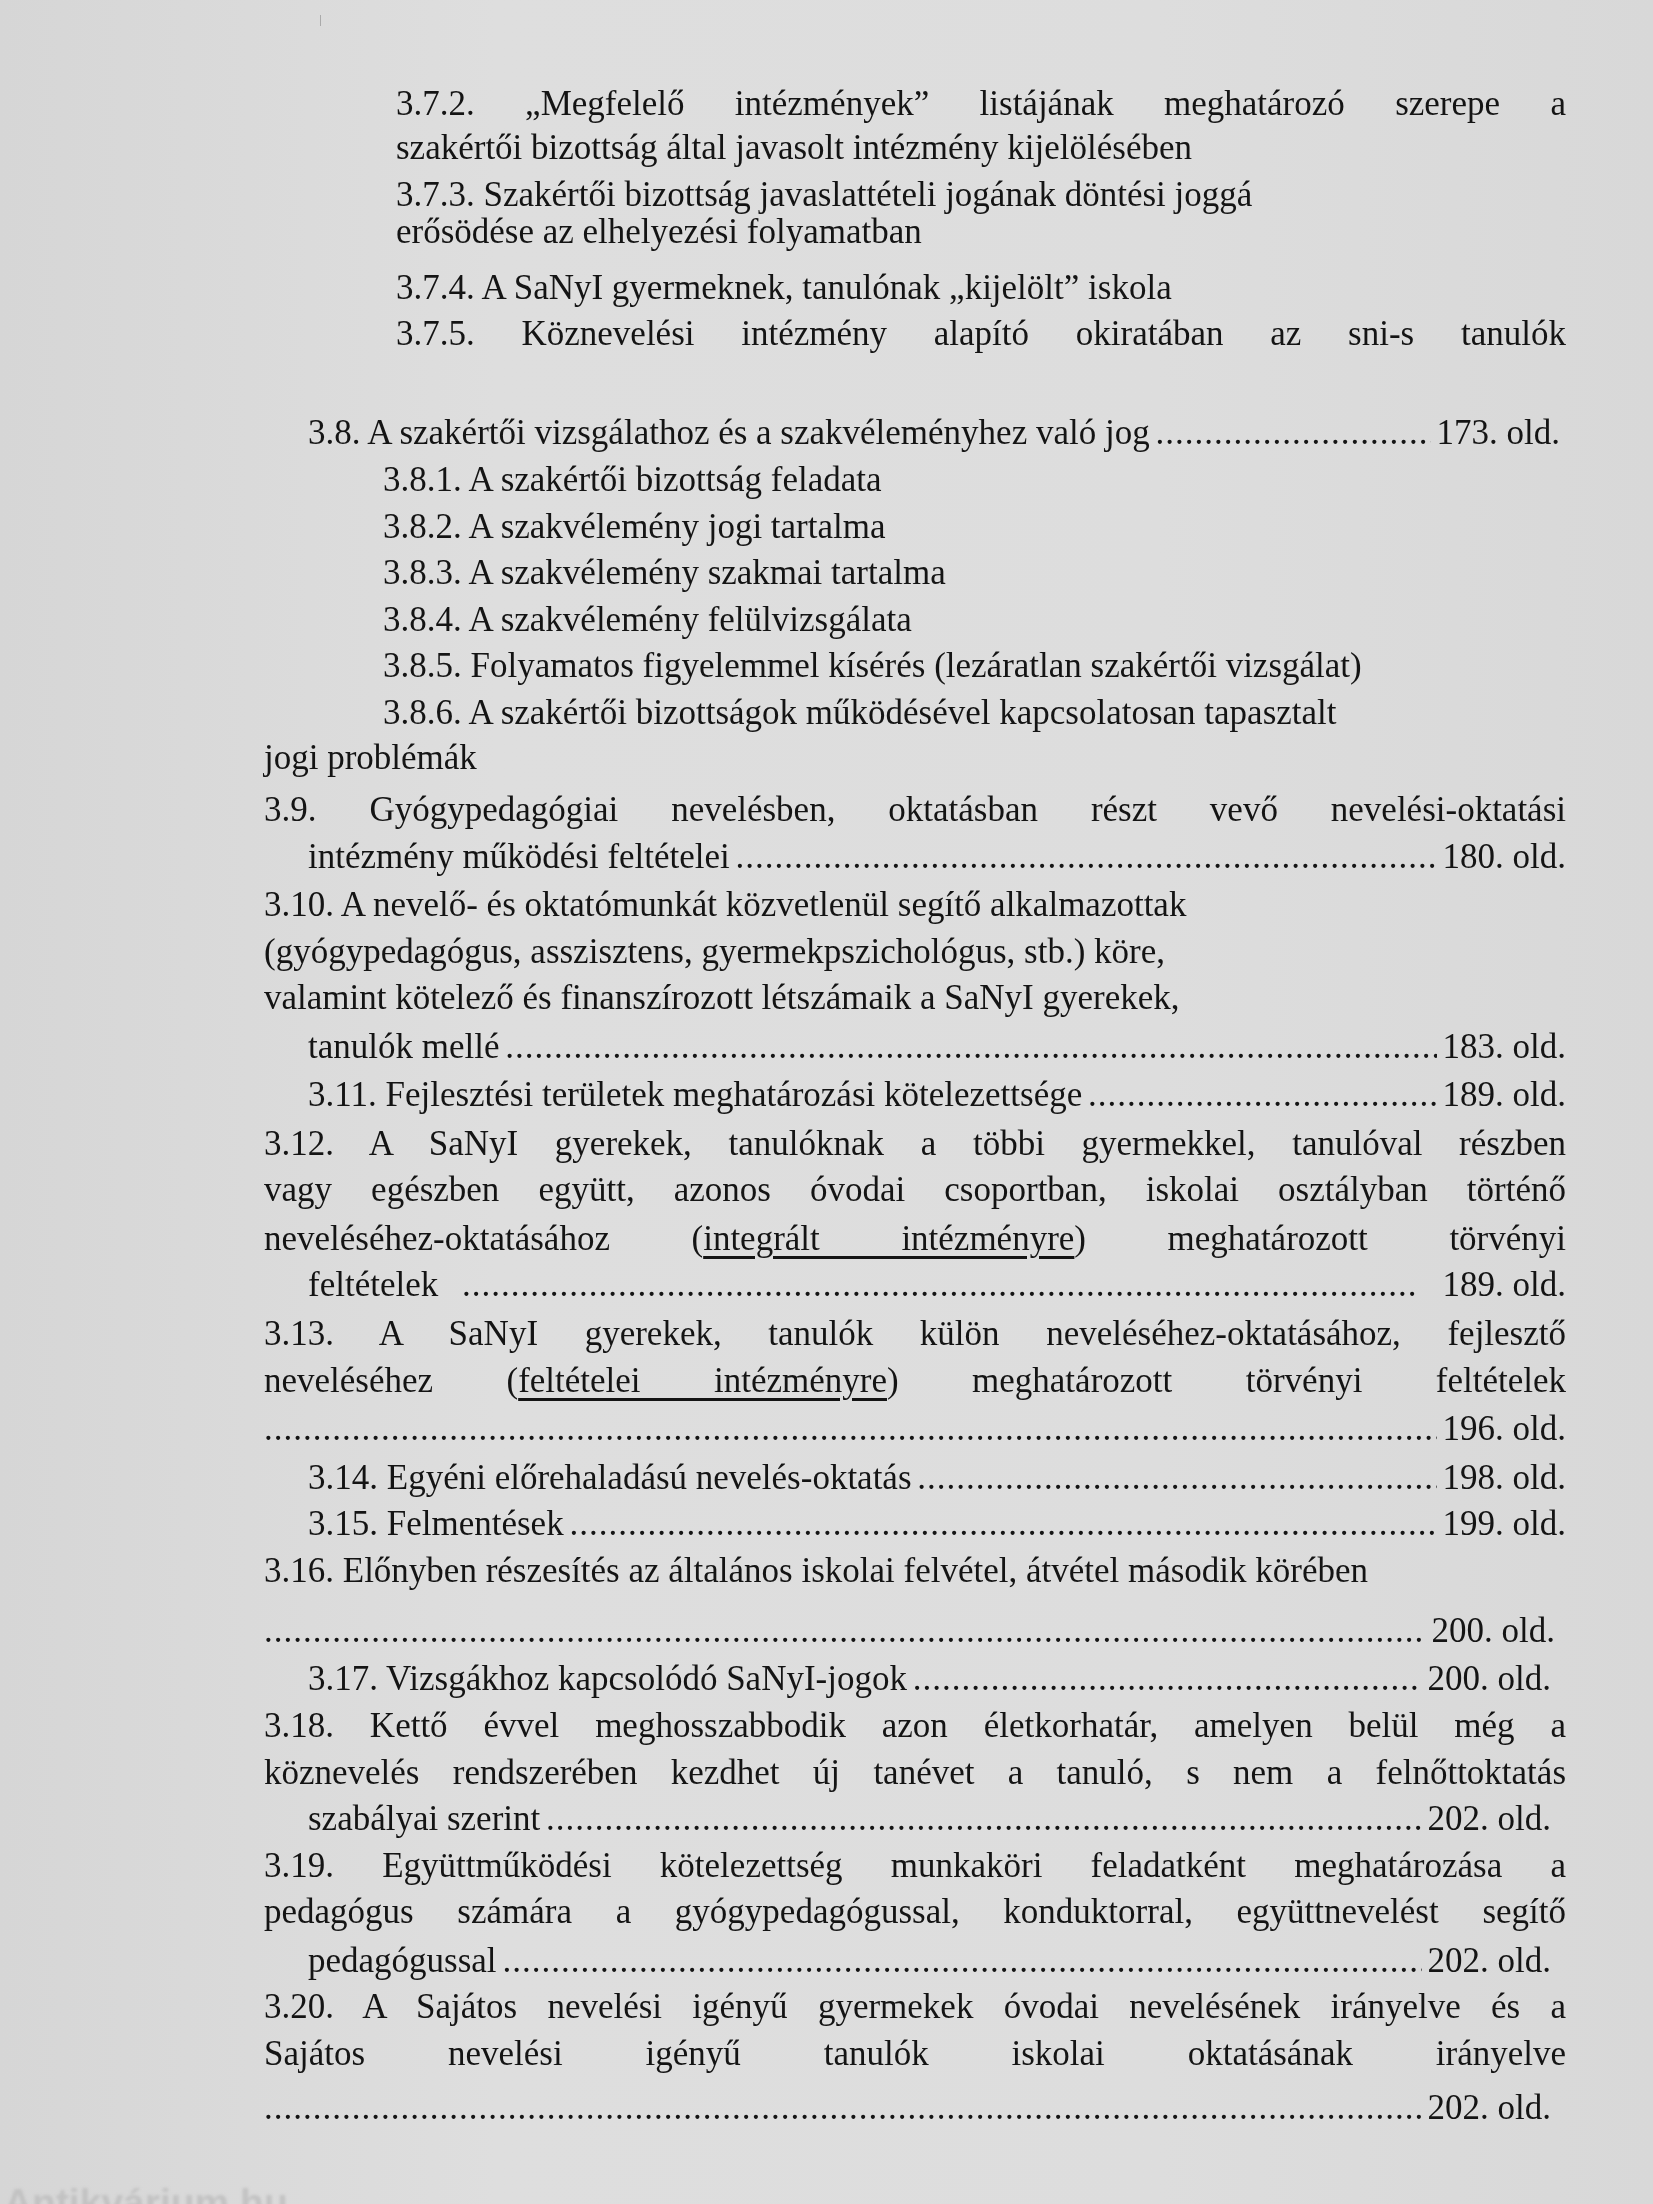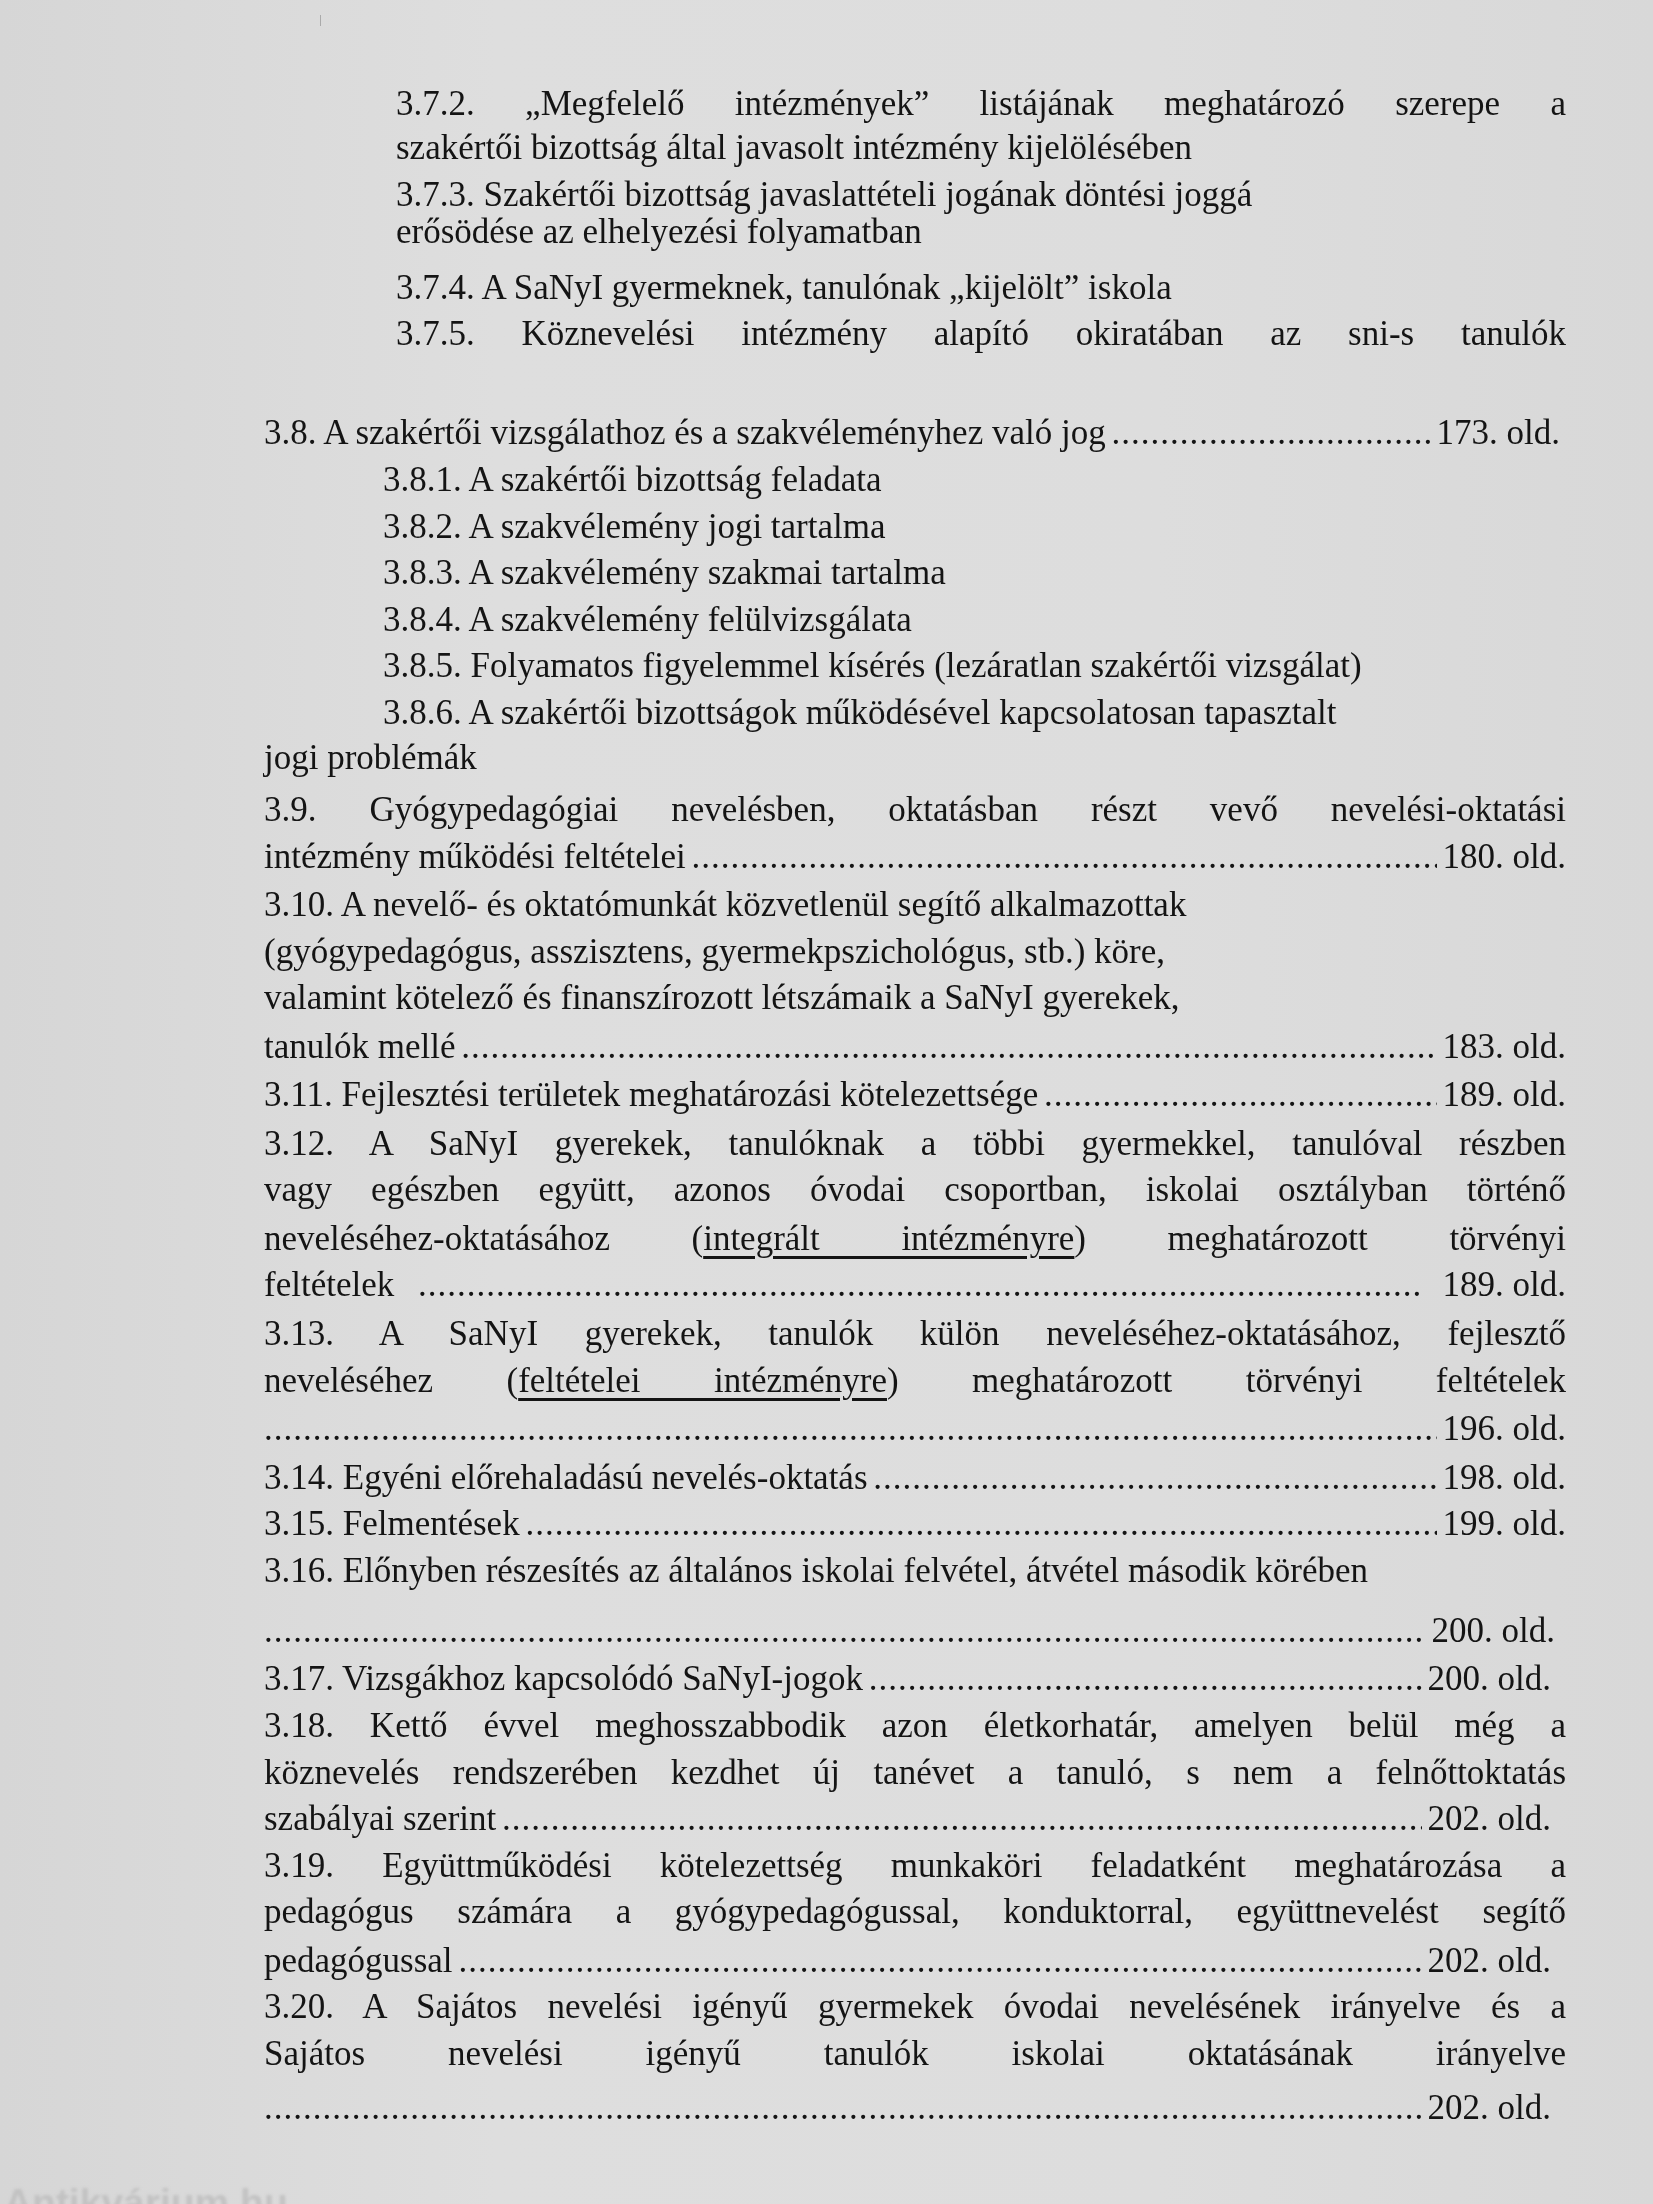"3.8. A szakértői vizsgálathoz és" .lead .t { margin-left: none -> 44px }
